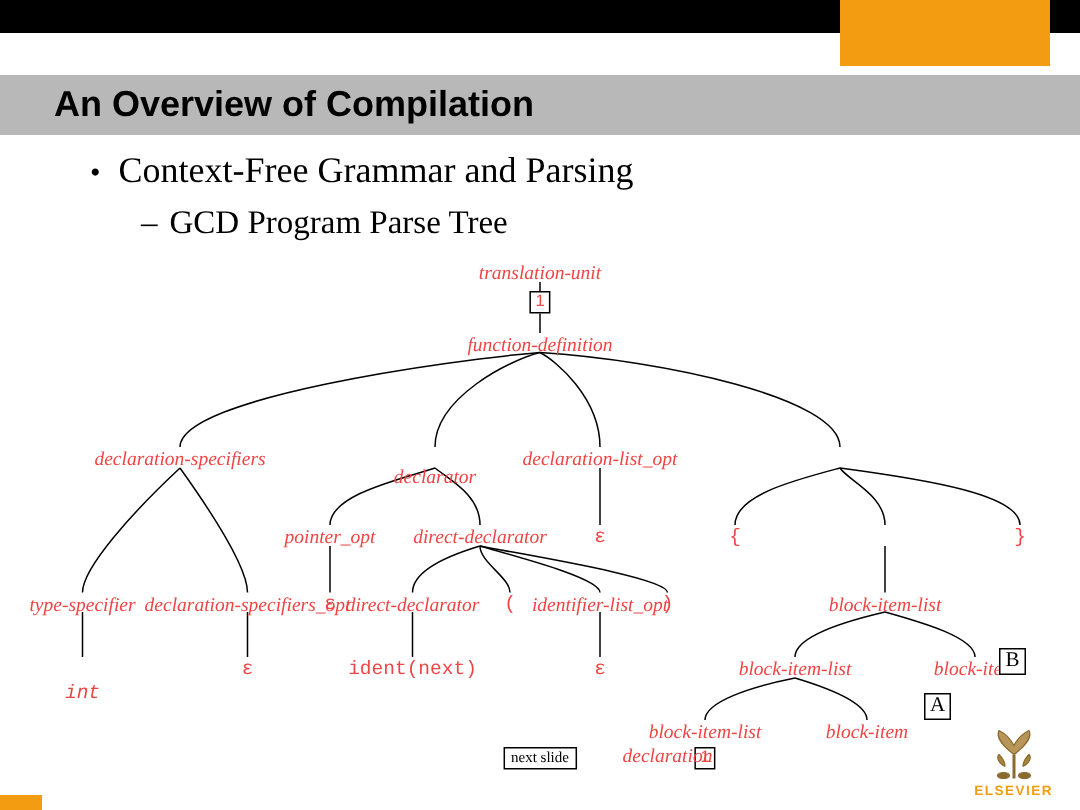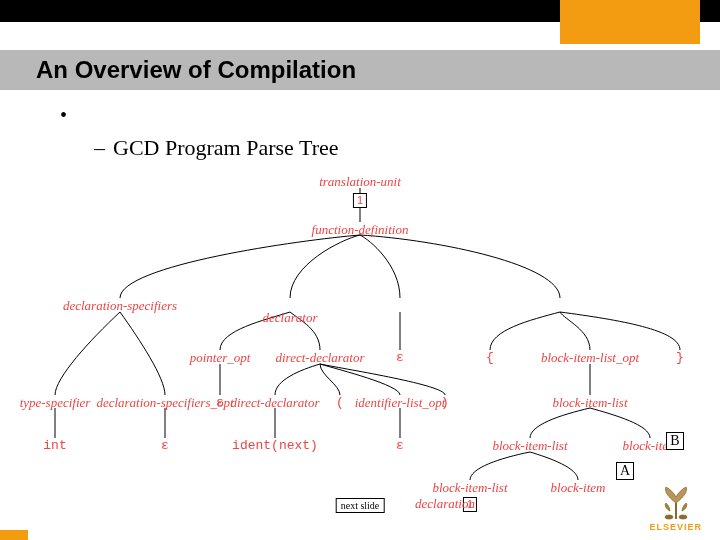"Context-Free Grammar and Parsing" span { html: none -> <span>Context-Free Grammar and Parsing</span> }
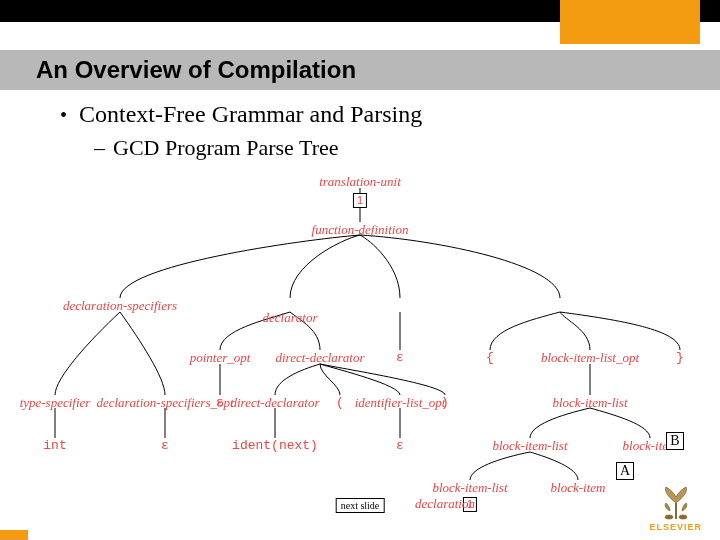"declaration-list_opt" div.node { html: none -> <div>declaration-list_opt</div> }
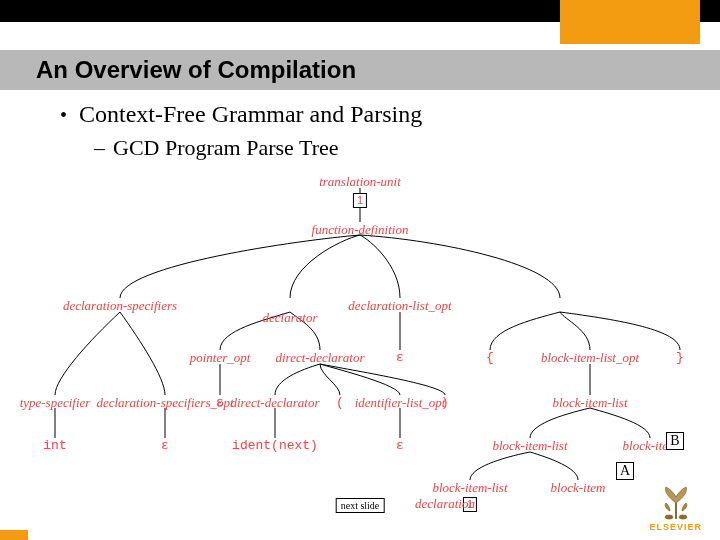"block-item-list_opt" div.node { html: <div>block-item-list_opt</div> -> none }
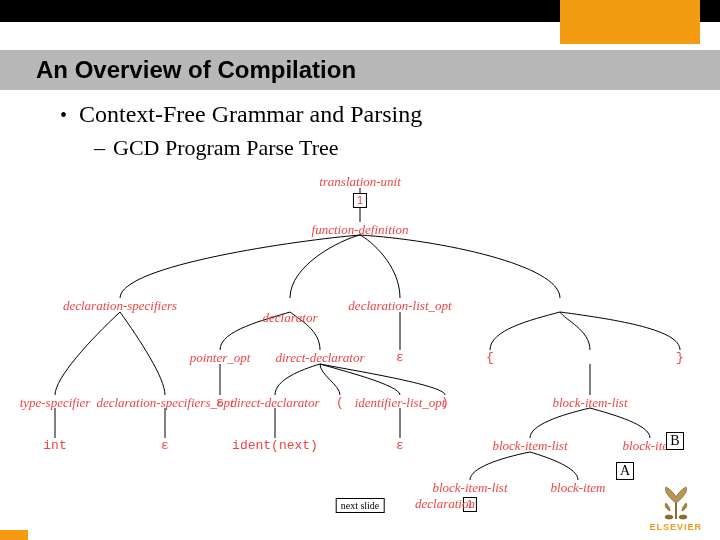"int" div.node { font-style: none -> italic; top: 268px -> 284px }
